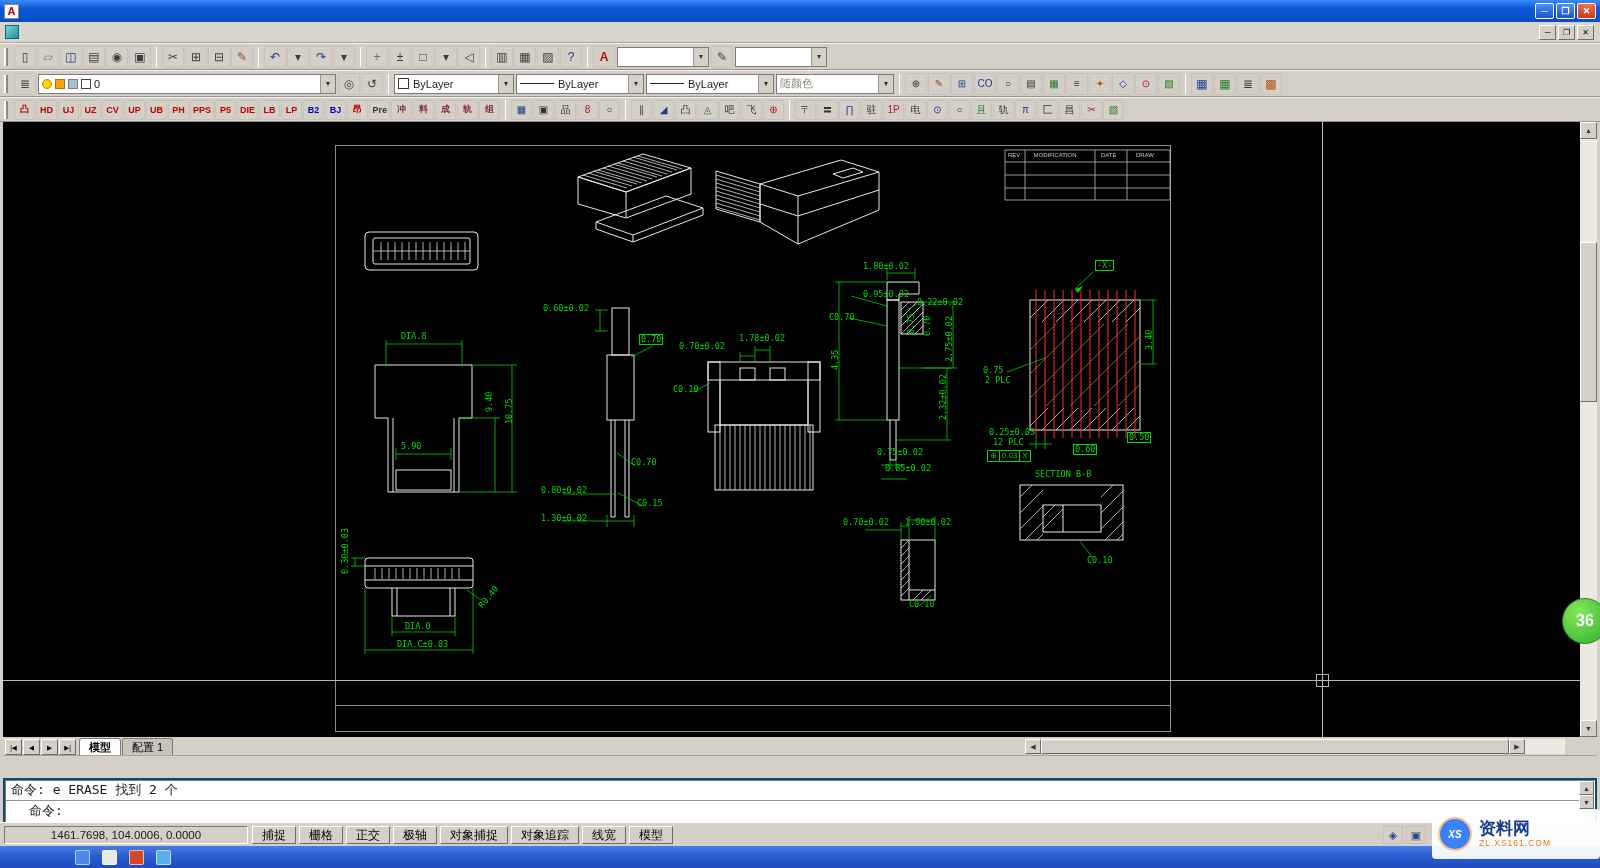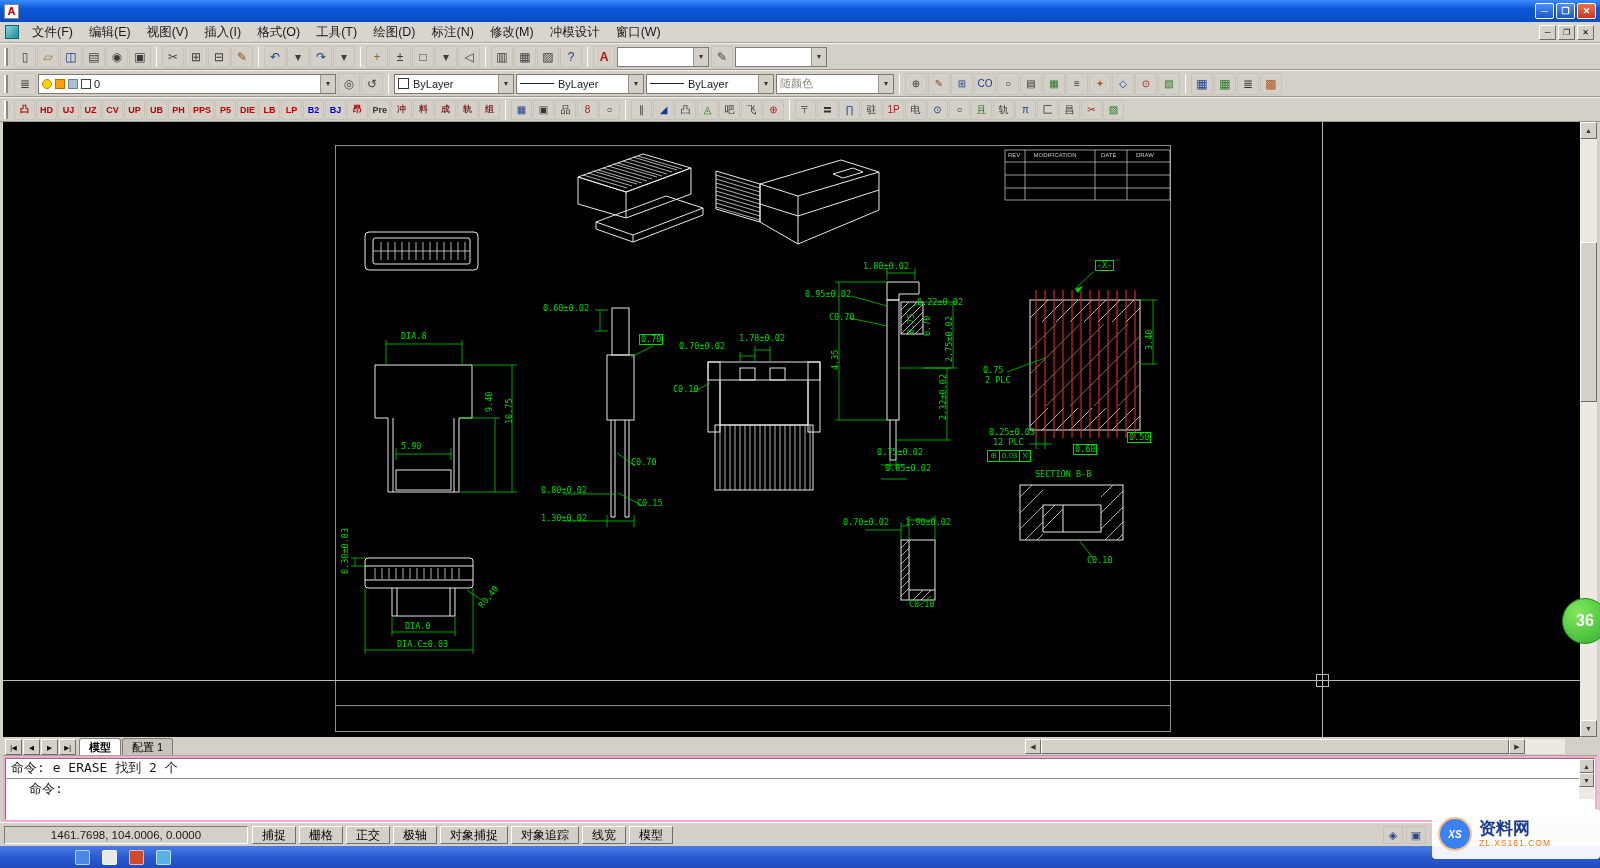"文件(F)" div { html: <div> <span>文件(F)</span> <span>编辑(E)</span> <span>视图(V)</span> <span>插入(I)</span> <span>格式(O)</span> <span>工具(T)</span> <span>绘图(D)</span> <span>标注(N)</span> <span>修改(M)</span> <span>冲模设计</span> <span>窗口(W)</span> </div> -> none }
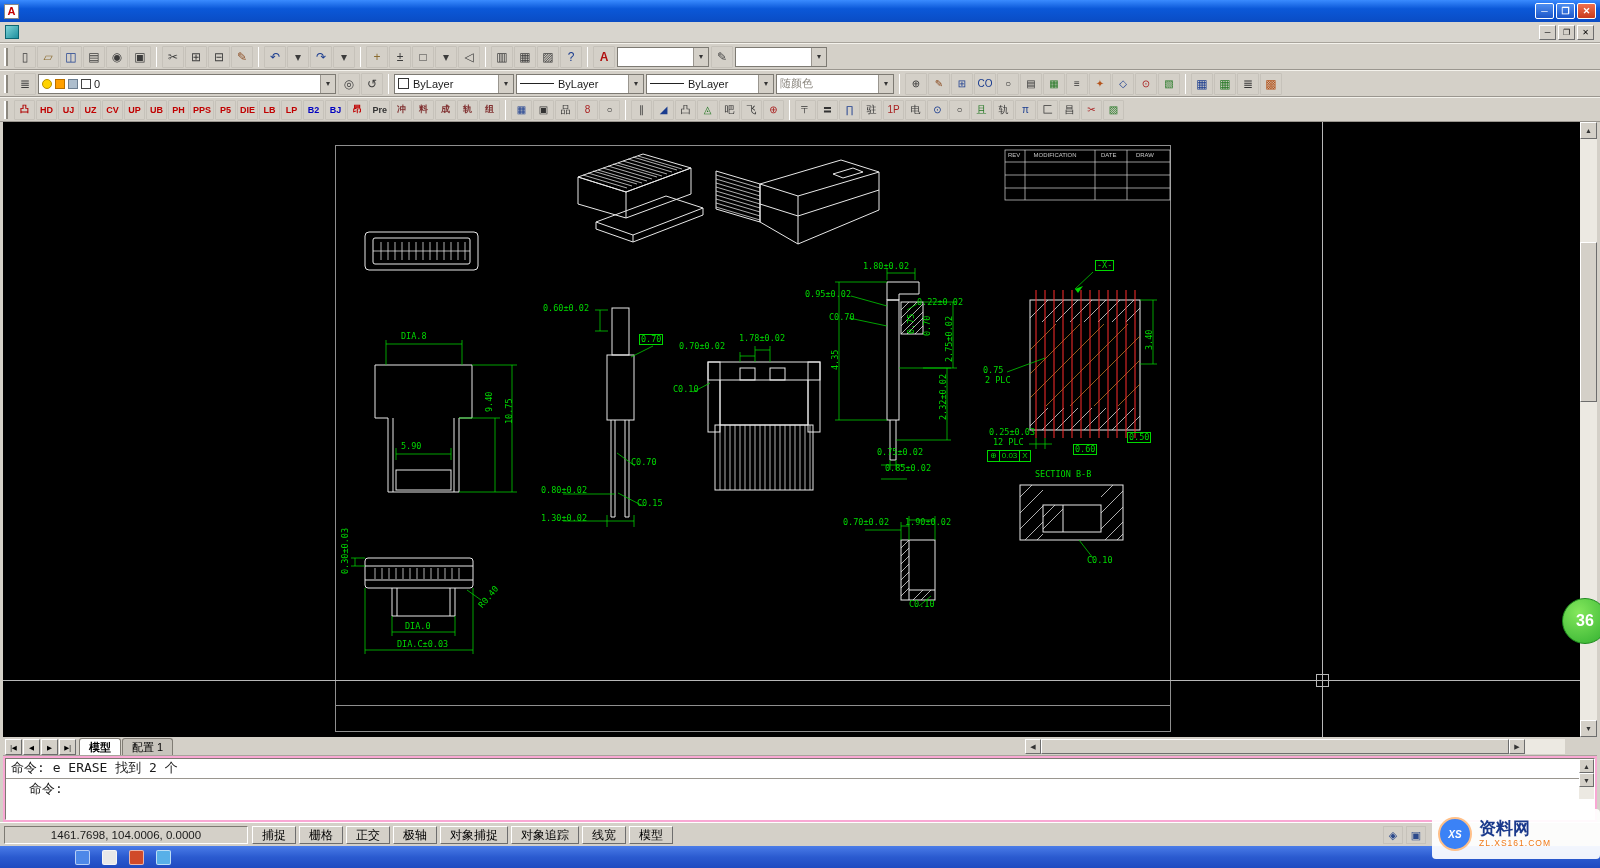"0.95±0.02" span.dim { left: 802px -> 860px }
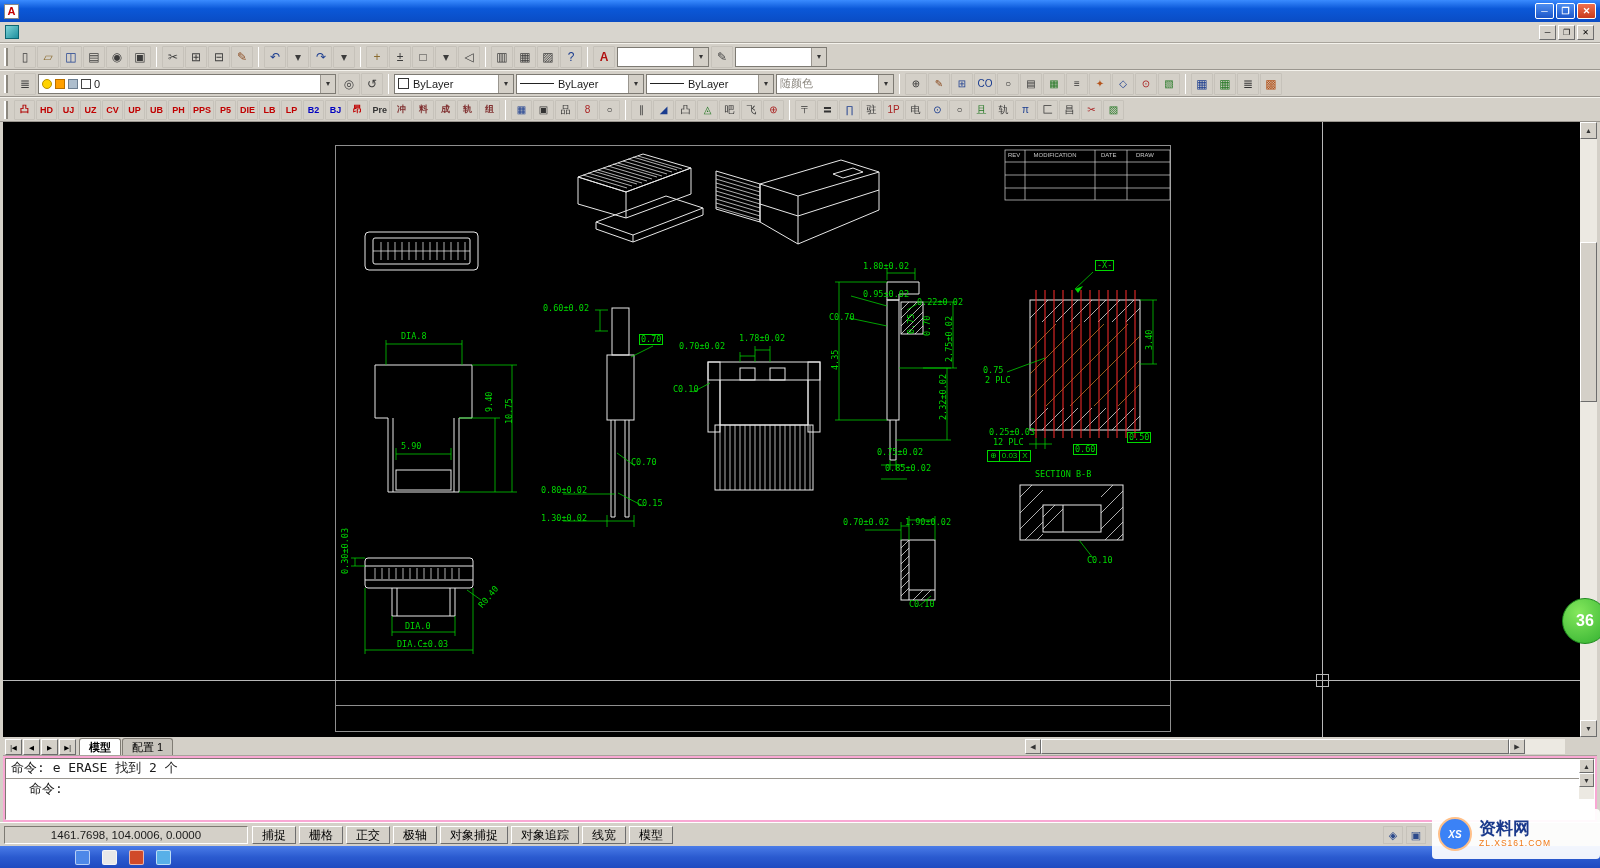"命令: e ERASE 找到 2" #cmdwin { background: #f9a8d4 -> #0c4a6e; top: 756px -> 778px }
